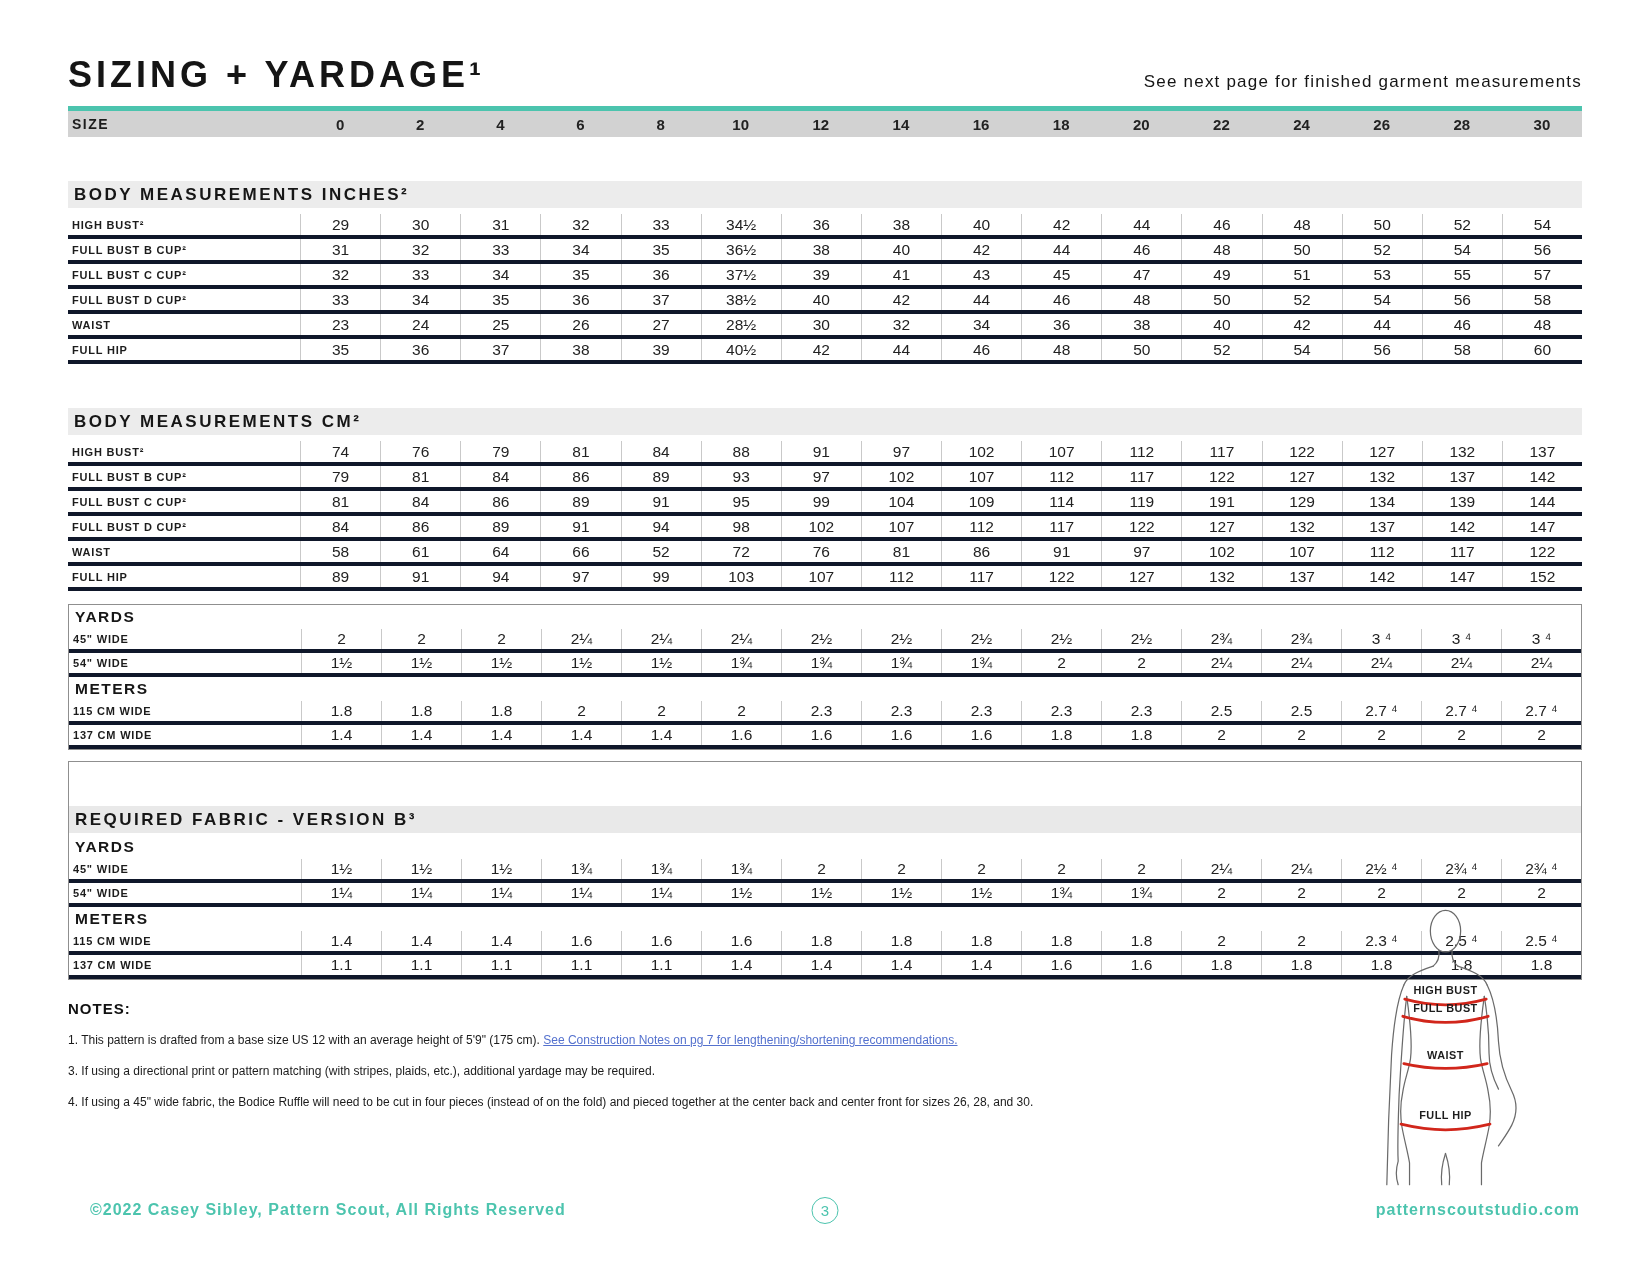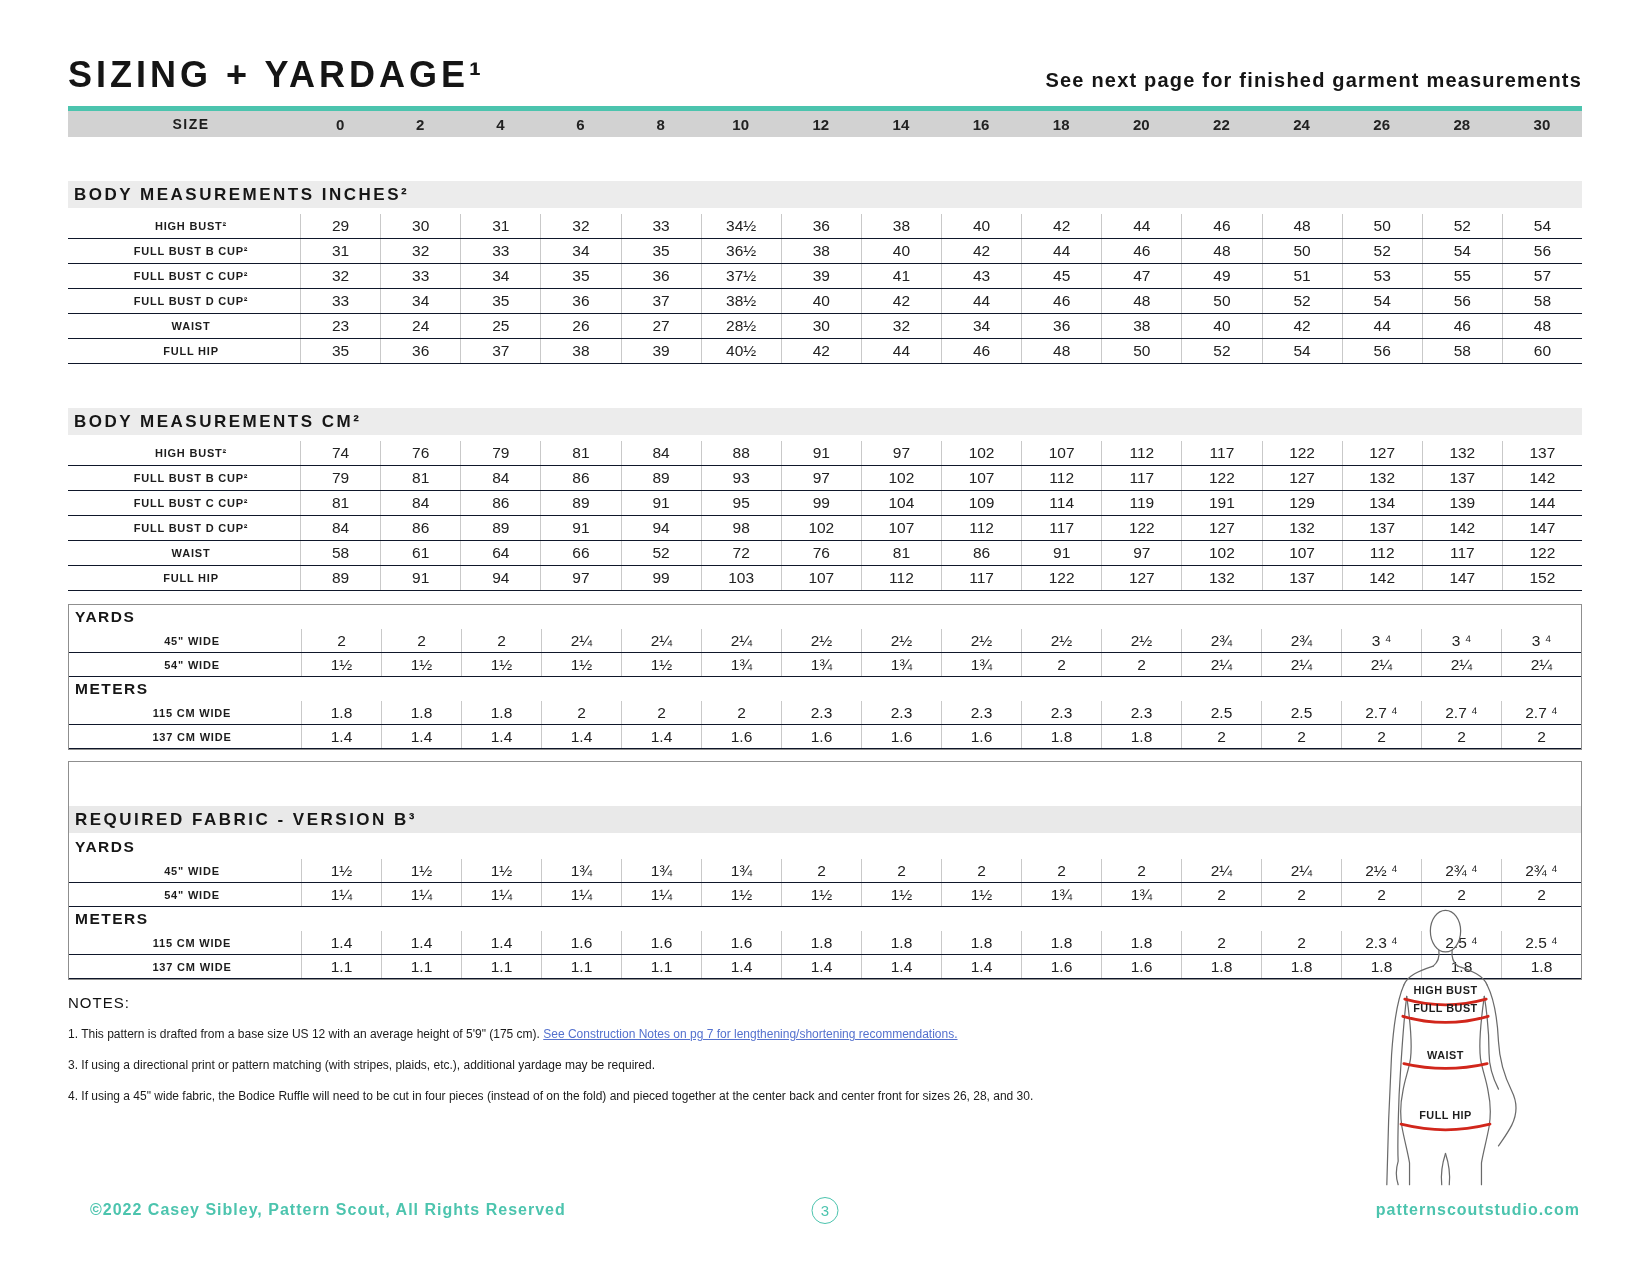"See next page for finished" .header-note { font-size: 20px -> 17px; font-weight: bold -> normal }
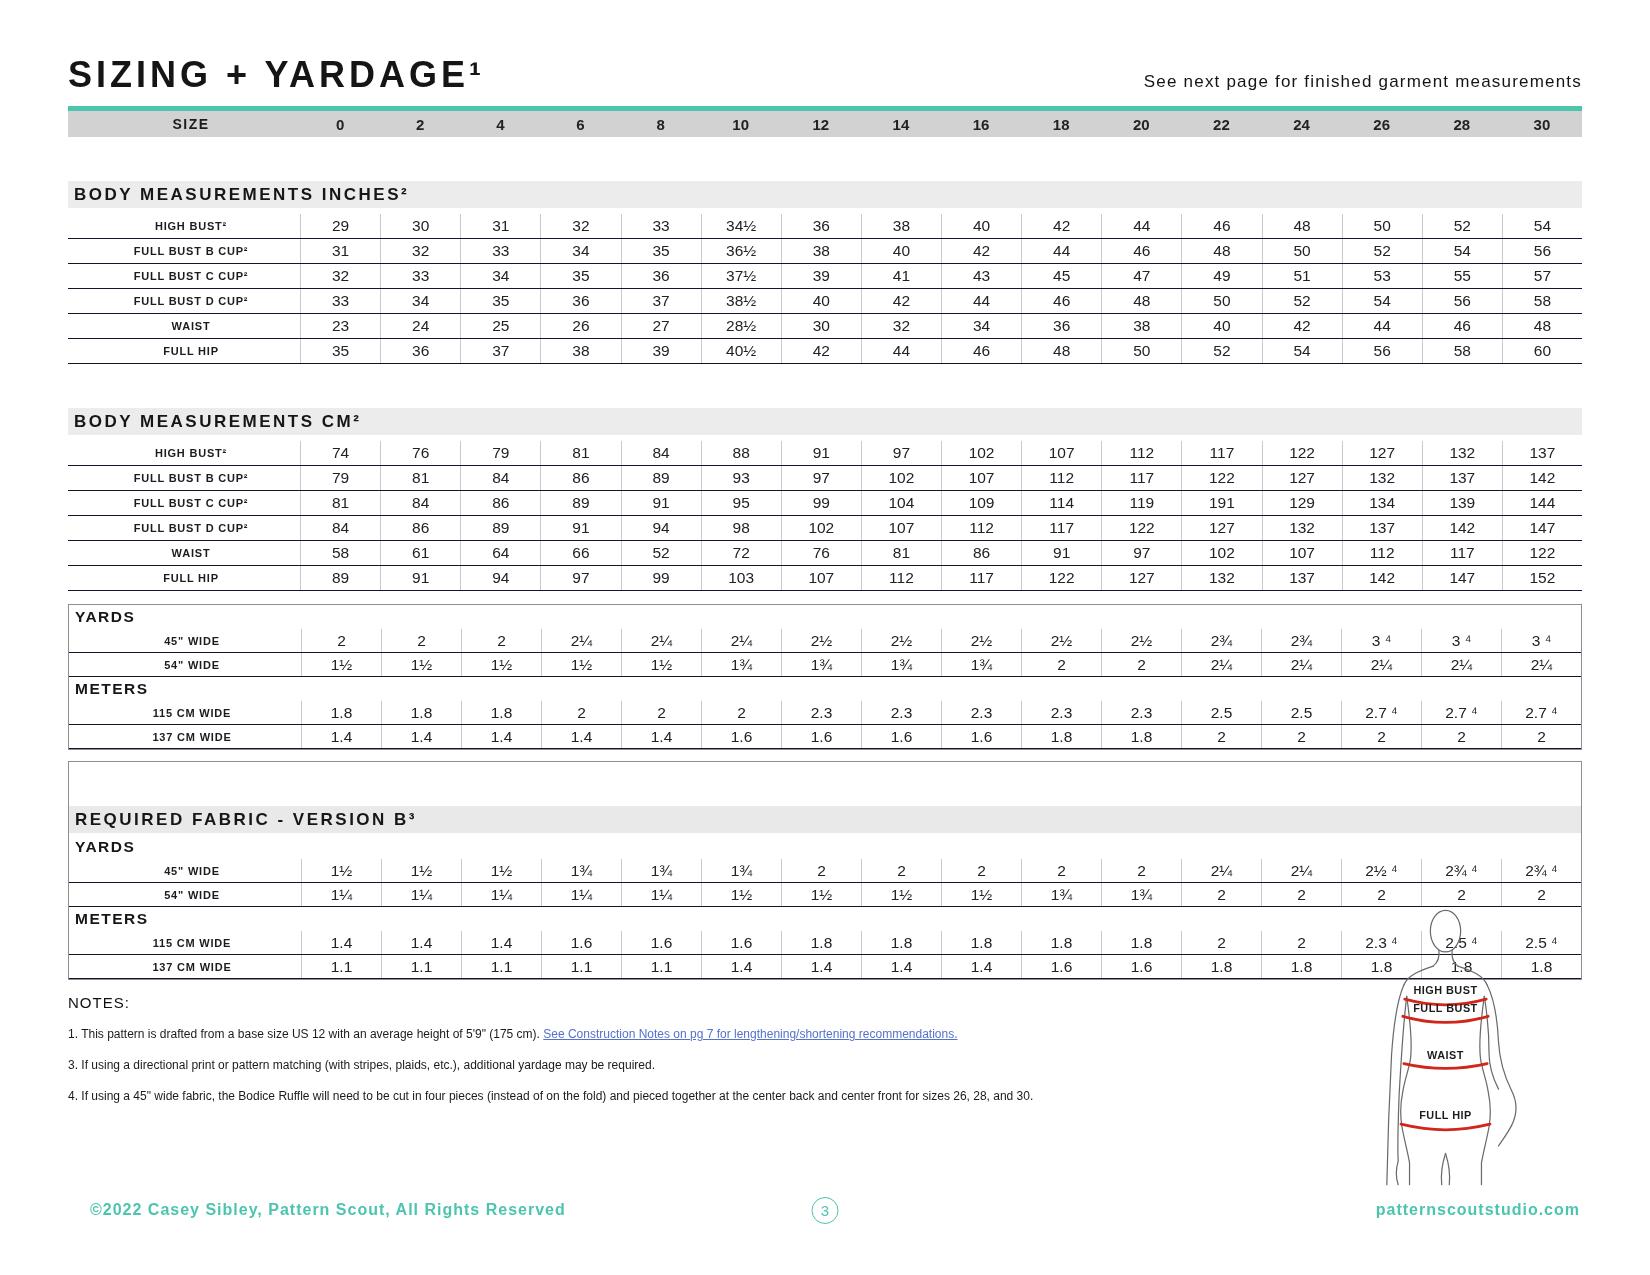"SIZE" .tlabel { padding-left: 14px -> 4px; text-align: center -> none }
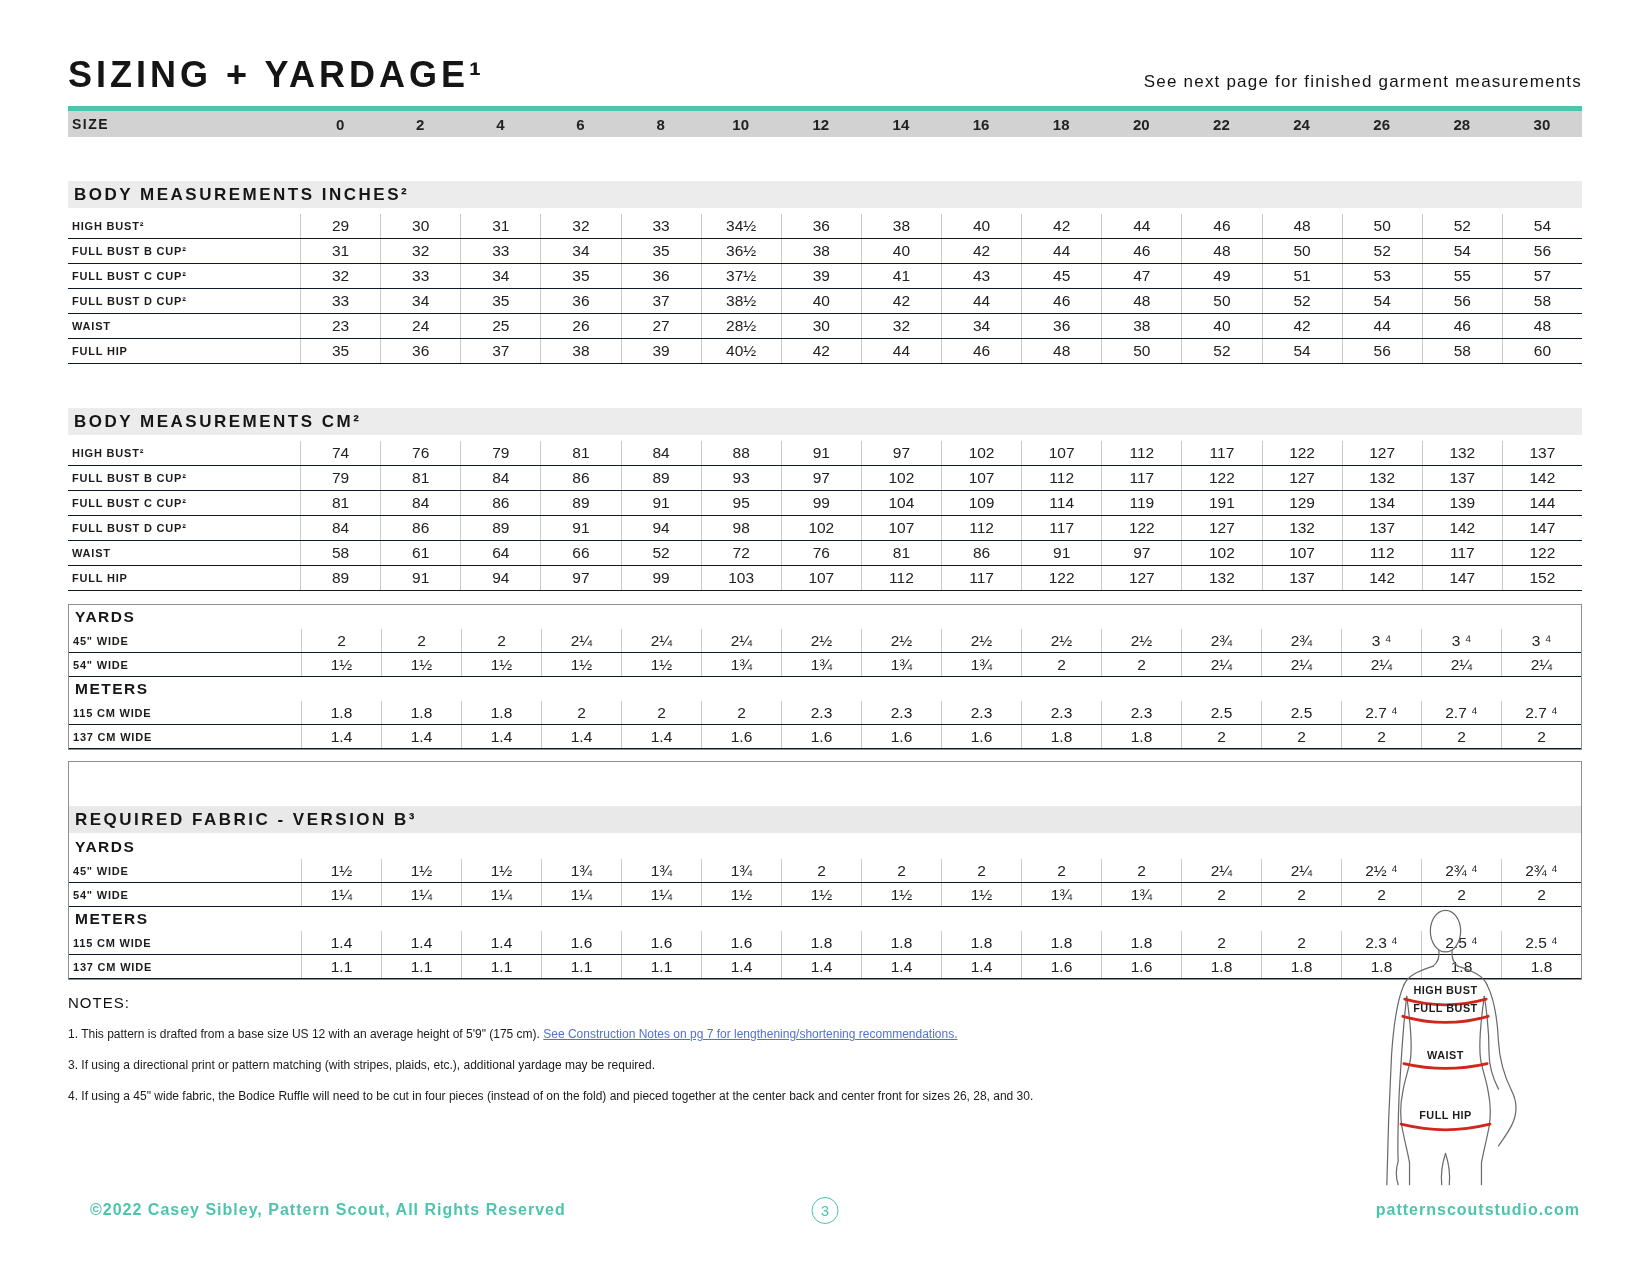"HIGH BUST²" .trow { border-bottom: 1px solid #0f172a -> 4px solid #0f172a }
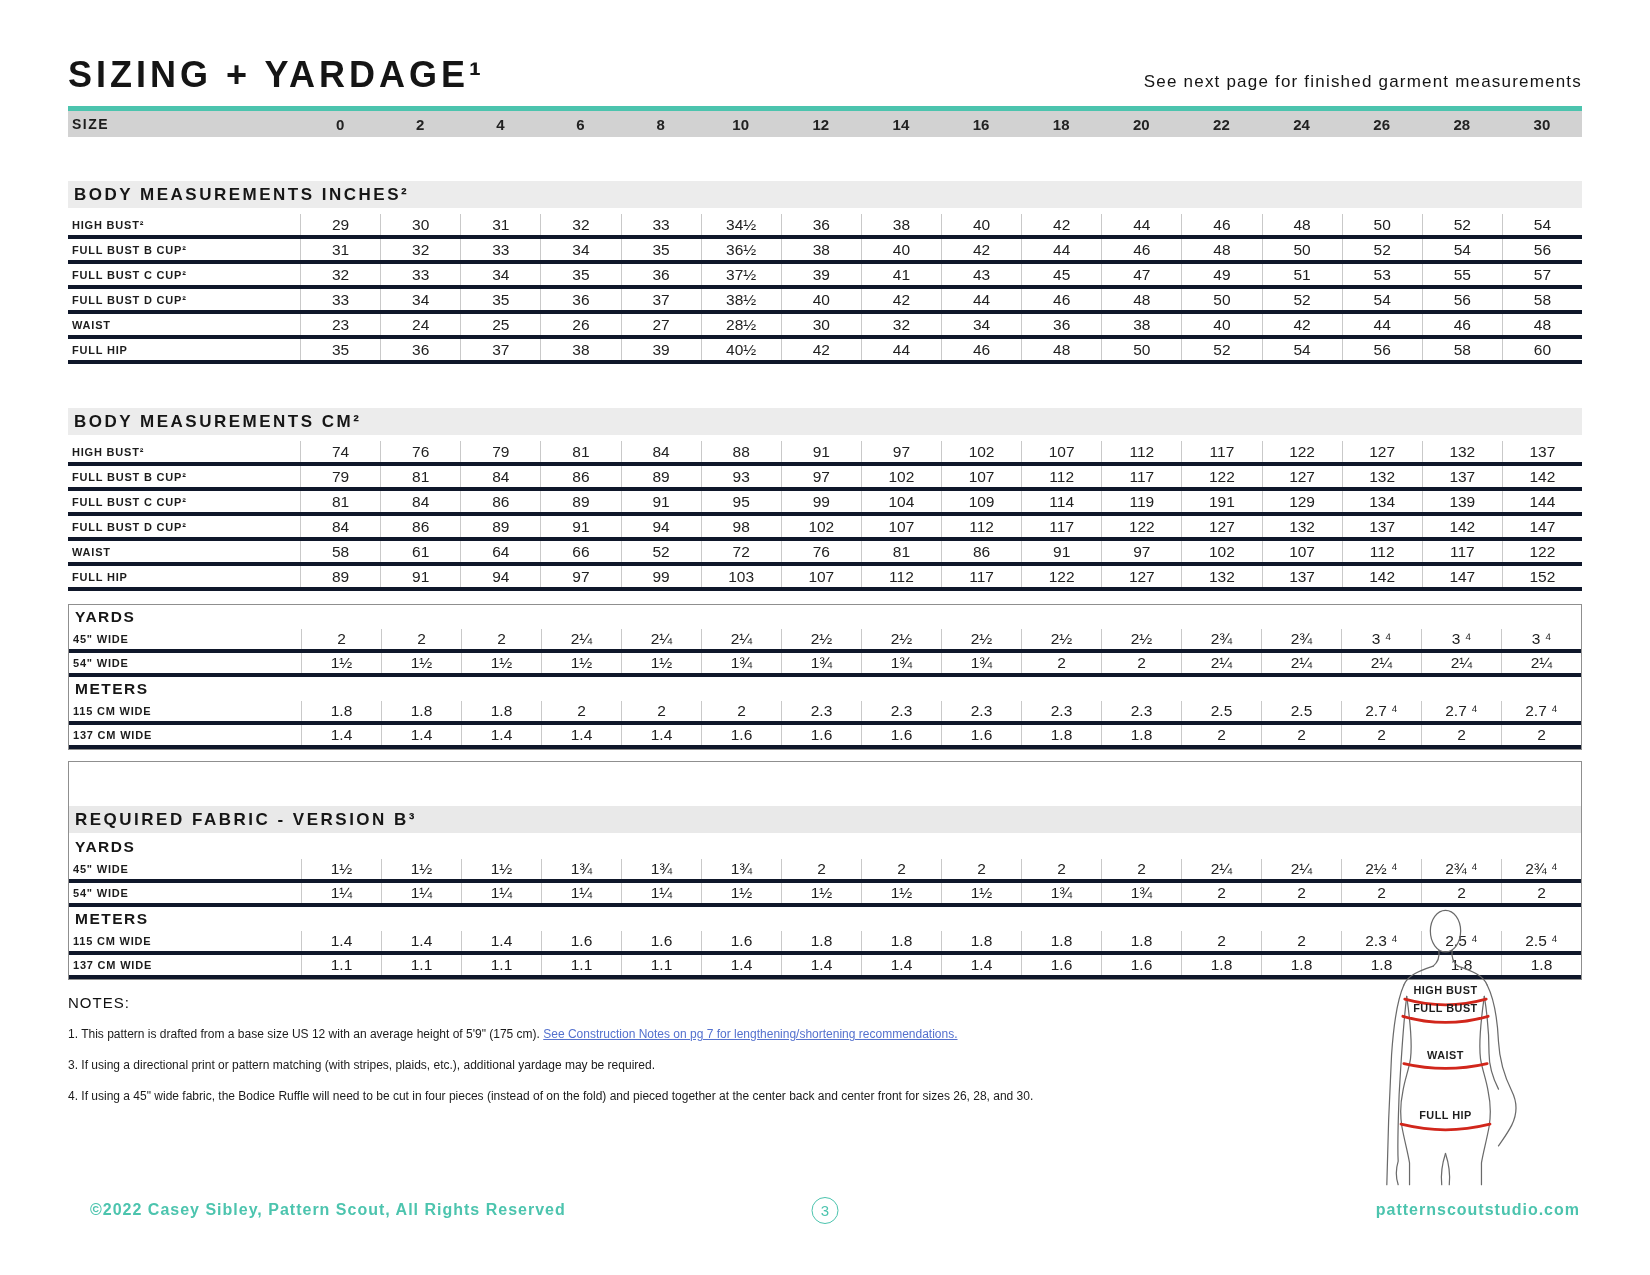"NOTES:" .notes-heading { font-weight: normal -> bold; margin-top: 14px -> 20px }
